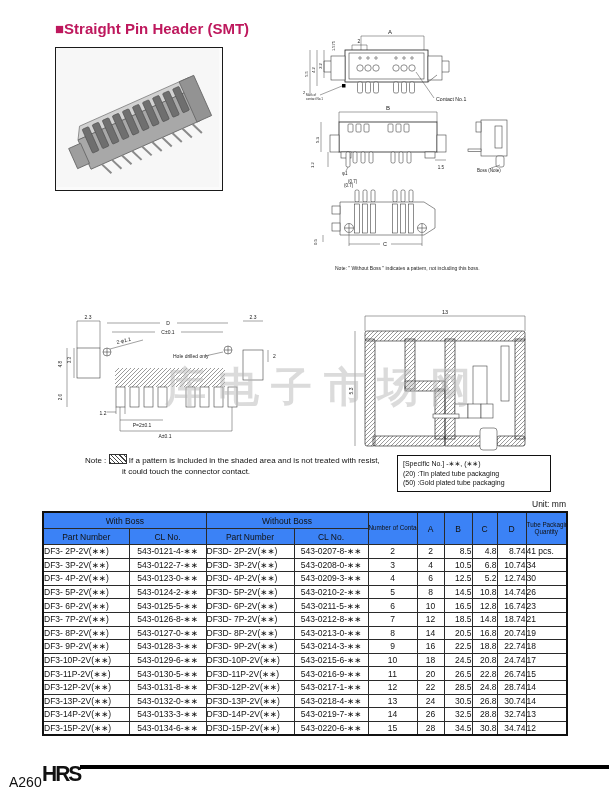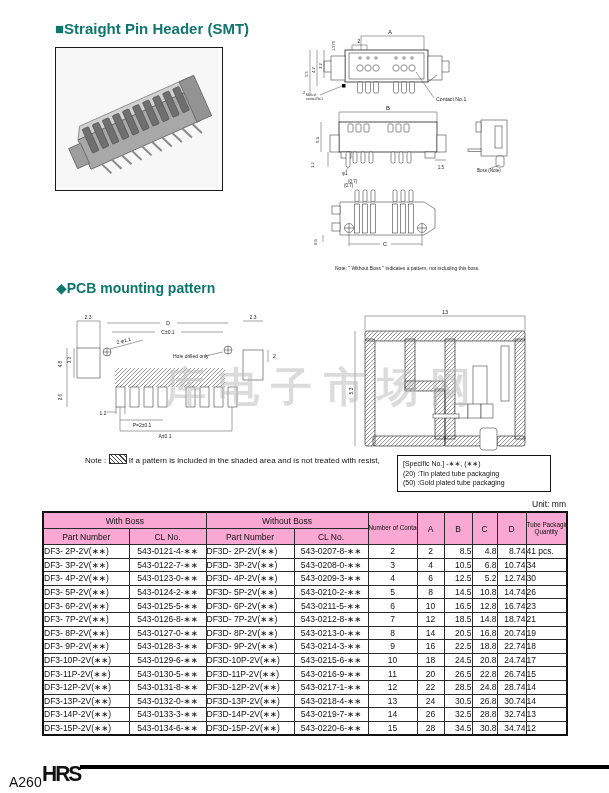"■Straight Pin Header (SMT)" .sec-title { color: #0f766e -> #be185d }
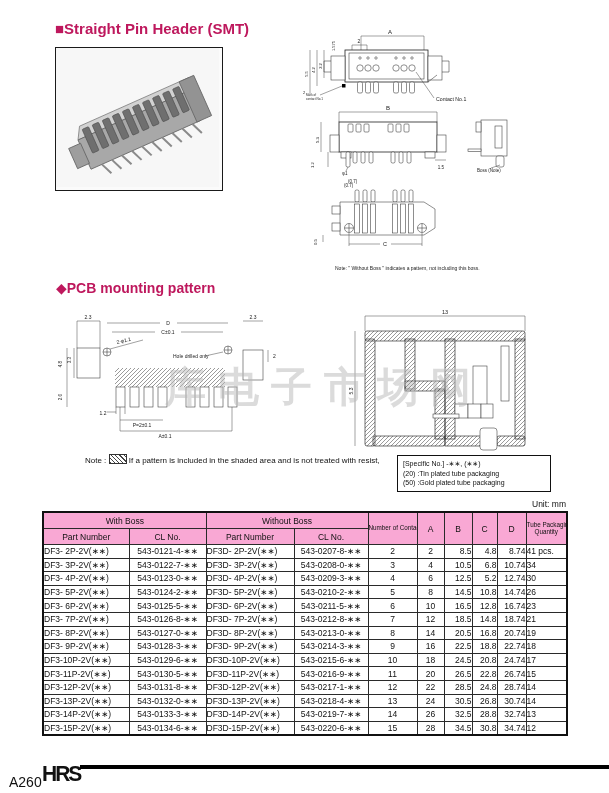"◆PCB mounting pattern" div.abs { html: <div>◆PCB mounting pattern</div> -> none }
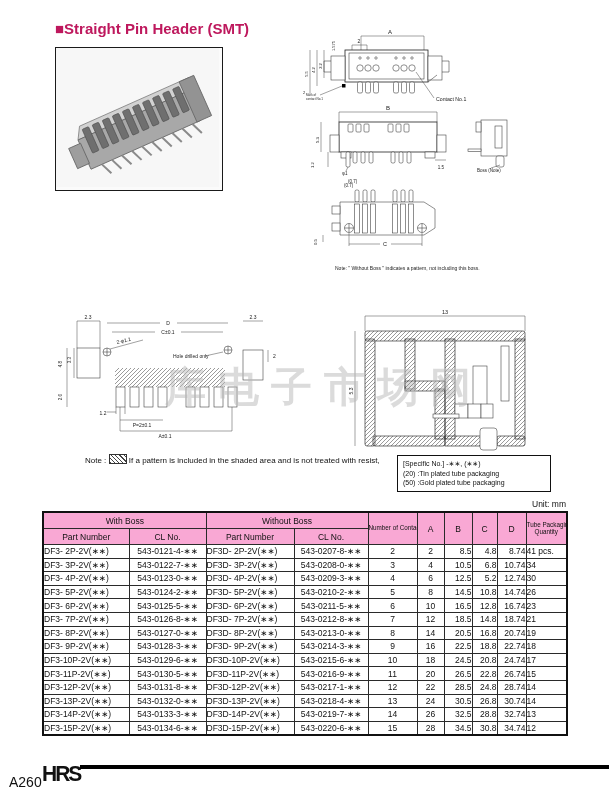"it could touch the connector" div { html: none -> <div>it could touch the connector contact.</div> }
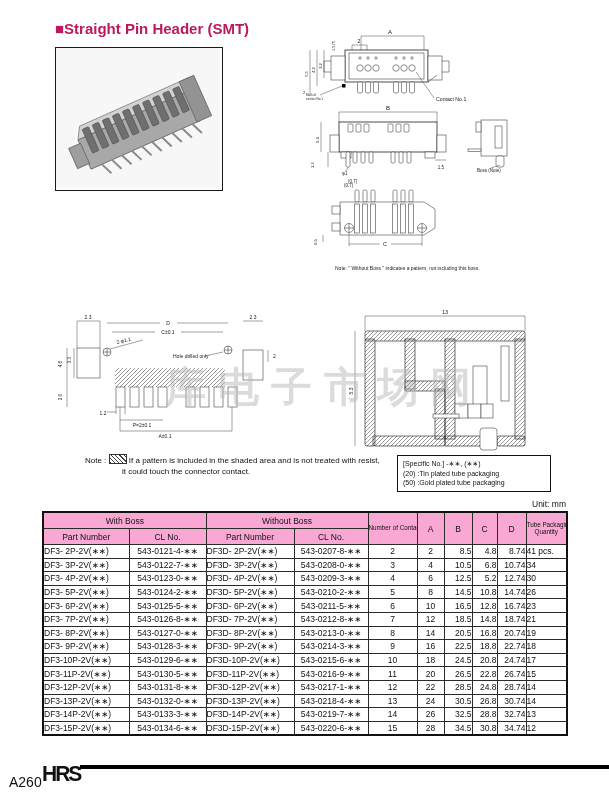"With Boss" #parts-table th { background: #f9a8d4 -> #3b82f6 }
